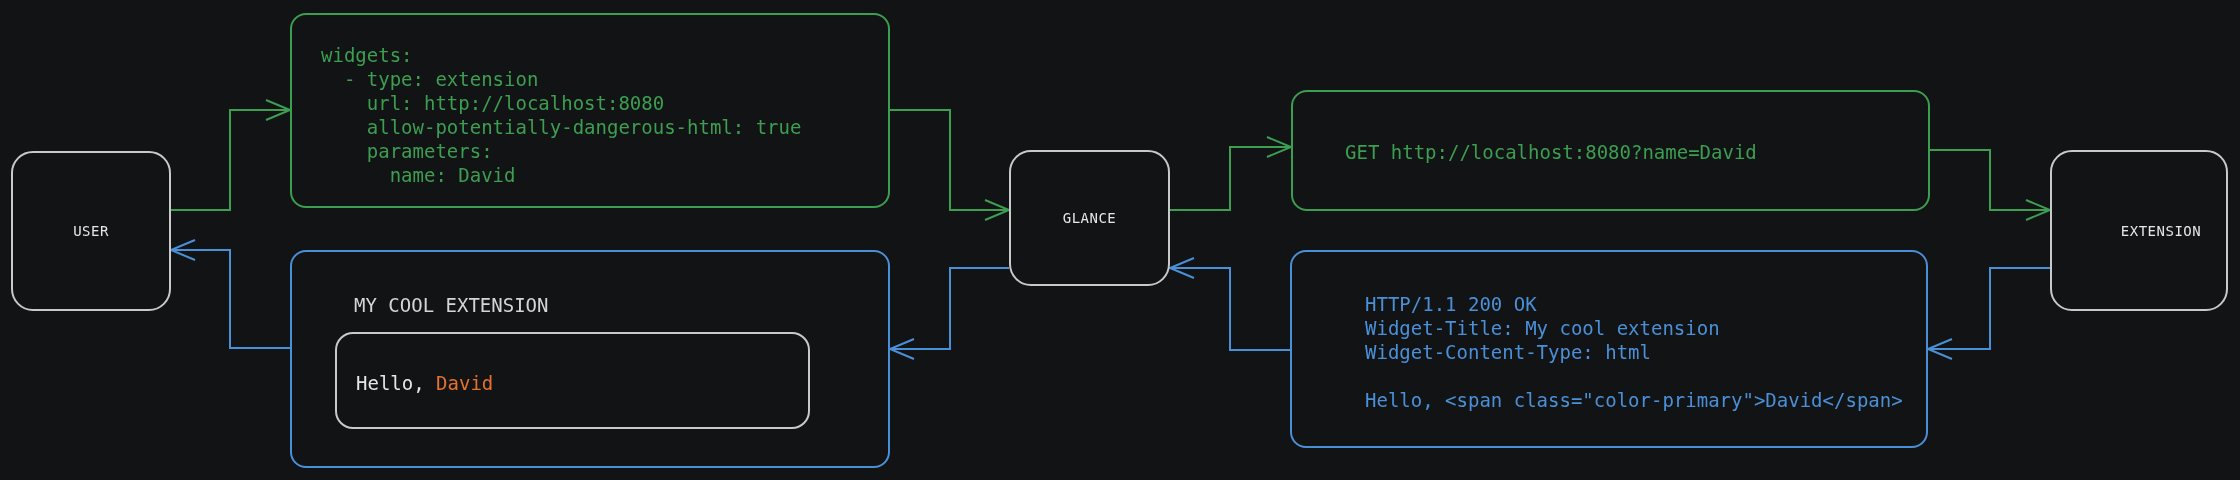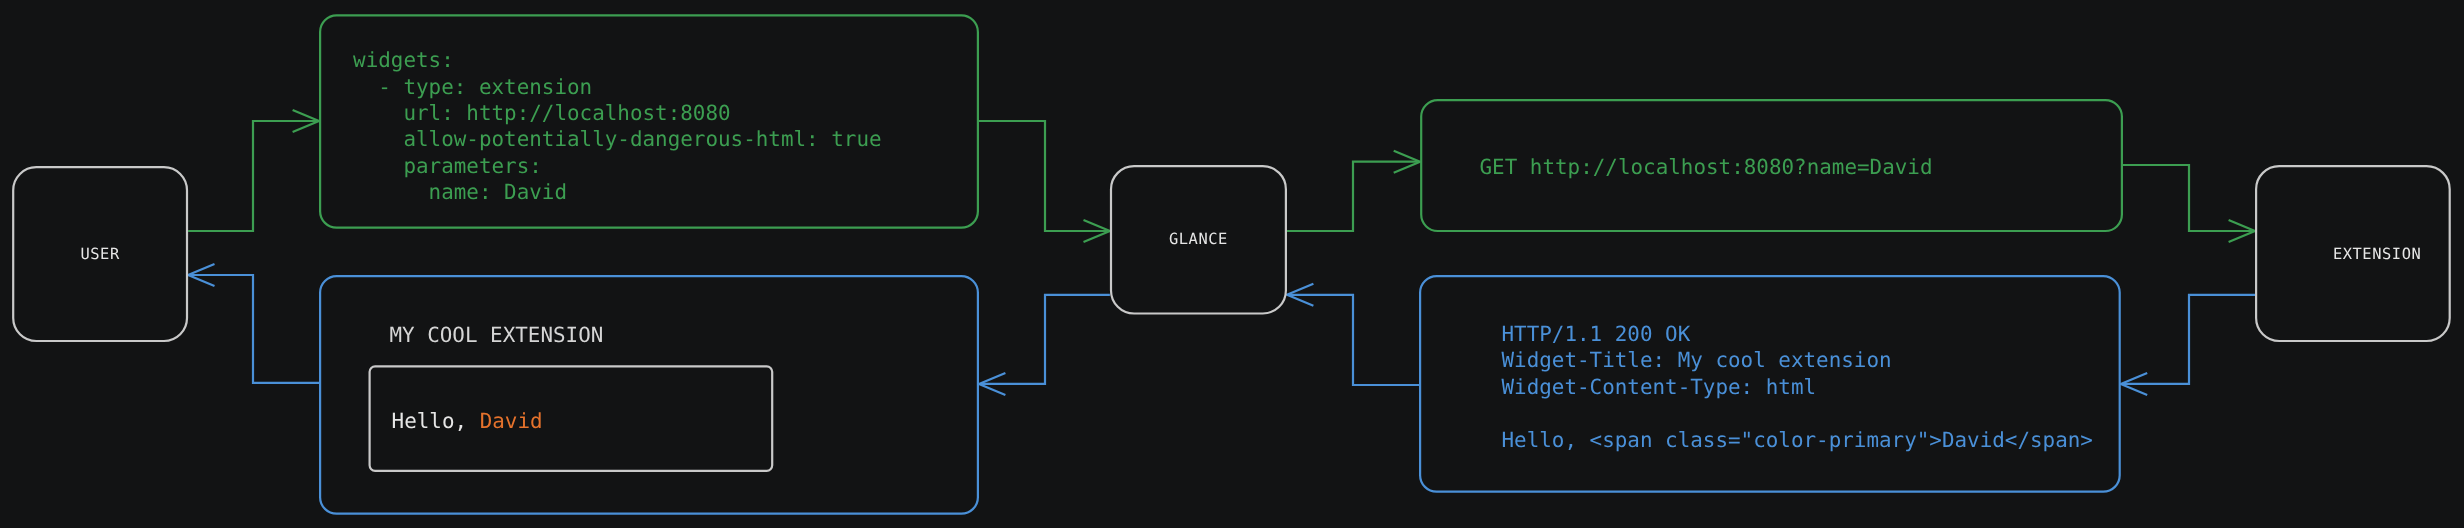"Hello, David" .widget-inner { border-radius: 6px -> 18px; width: 368px -> 475px }
